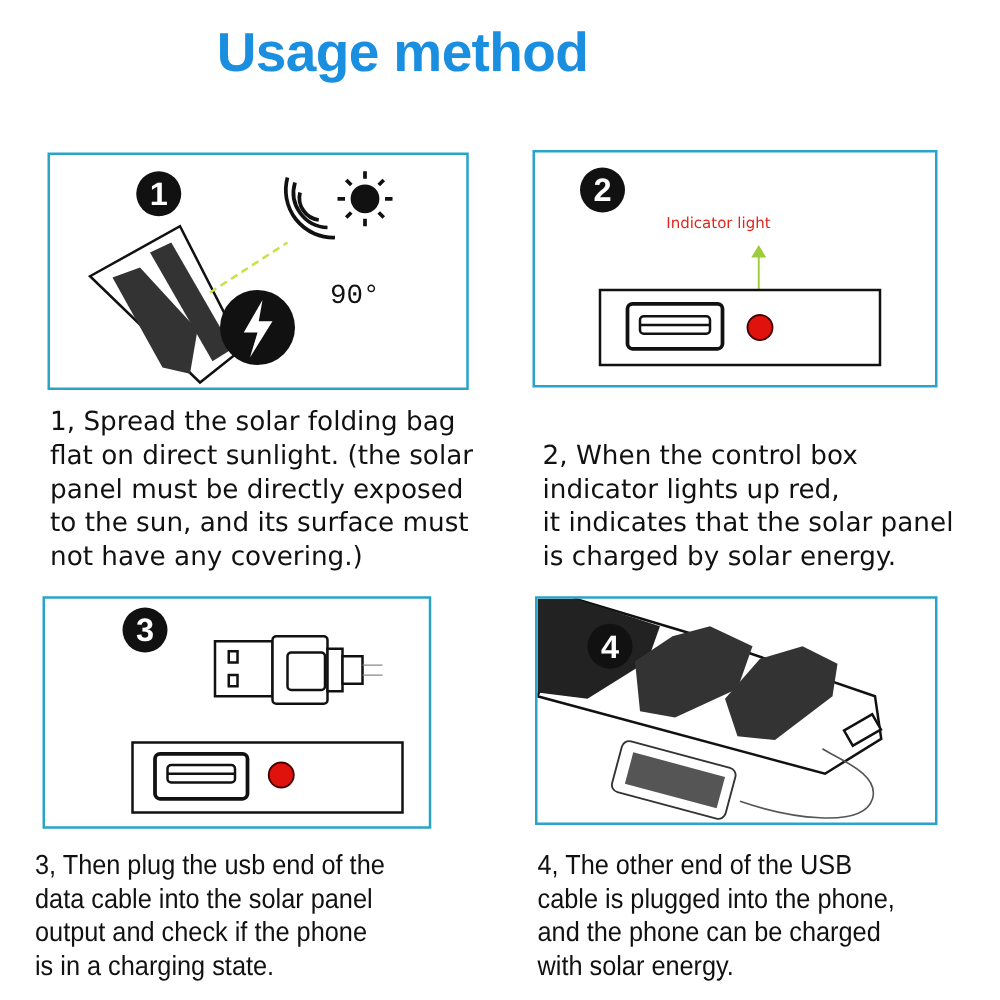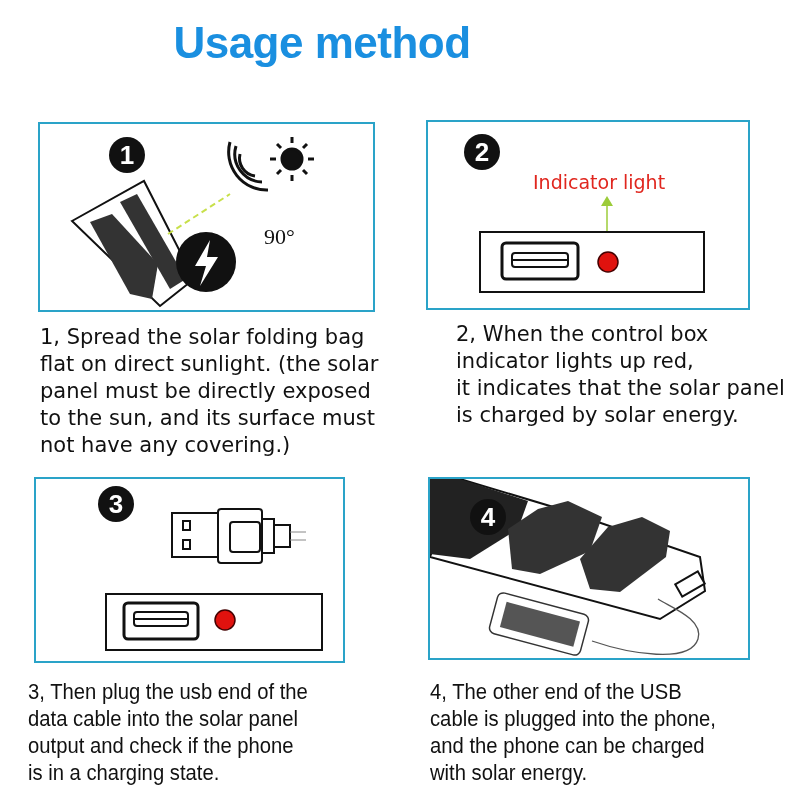"Indicator light" .ind-label { font-size: 19px -> 12px }
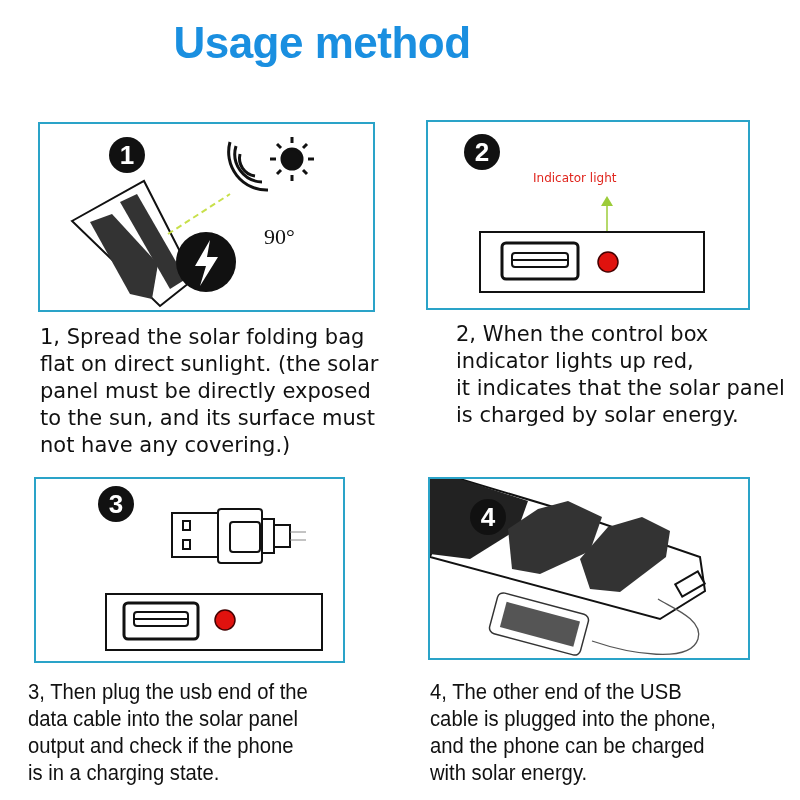"90°" div { font-family: Liberation Serif, serif -> Liberation Mono, monospace }
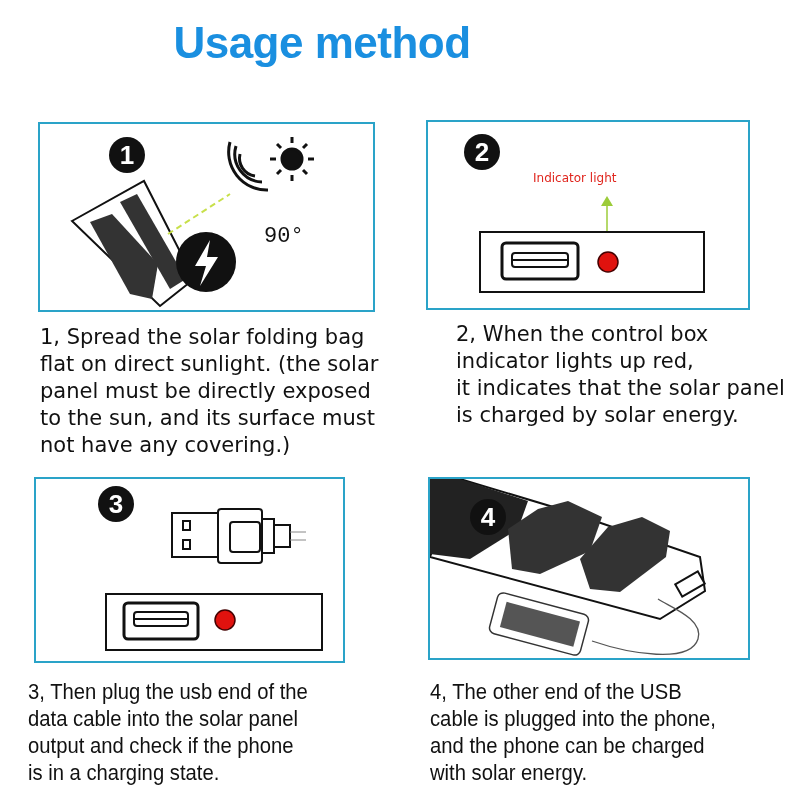"2, When the control box" div.desc { margin-left: 22px -> none; top: 321px -> 351px }
